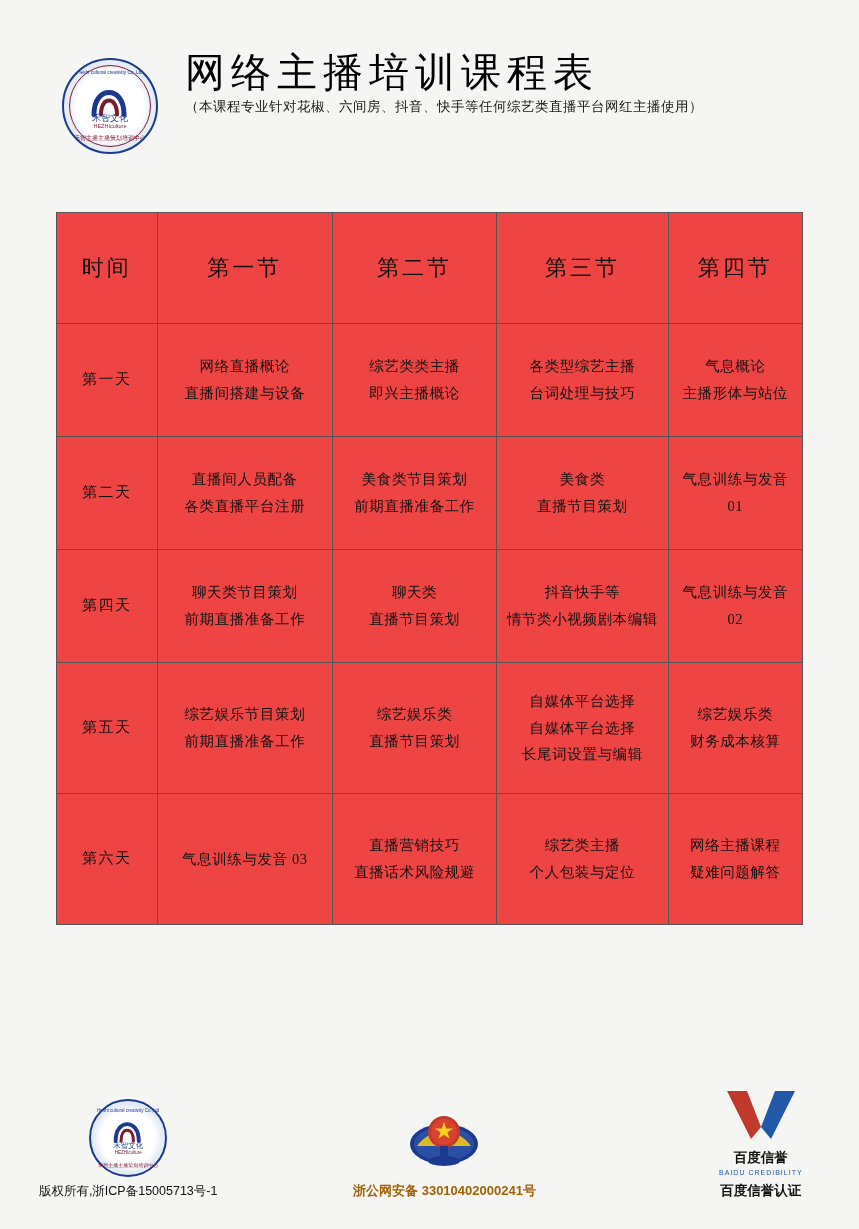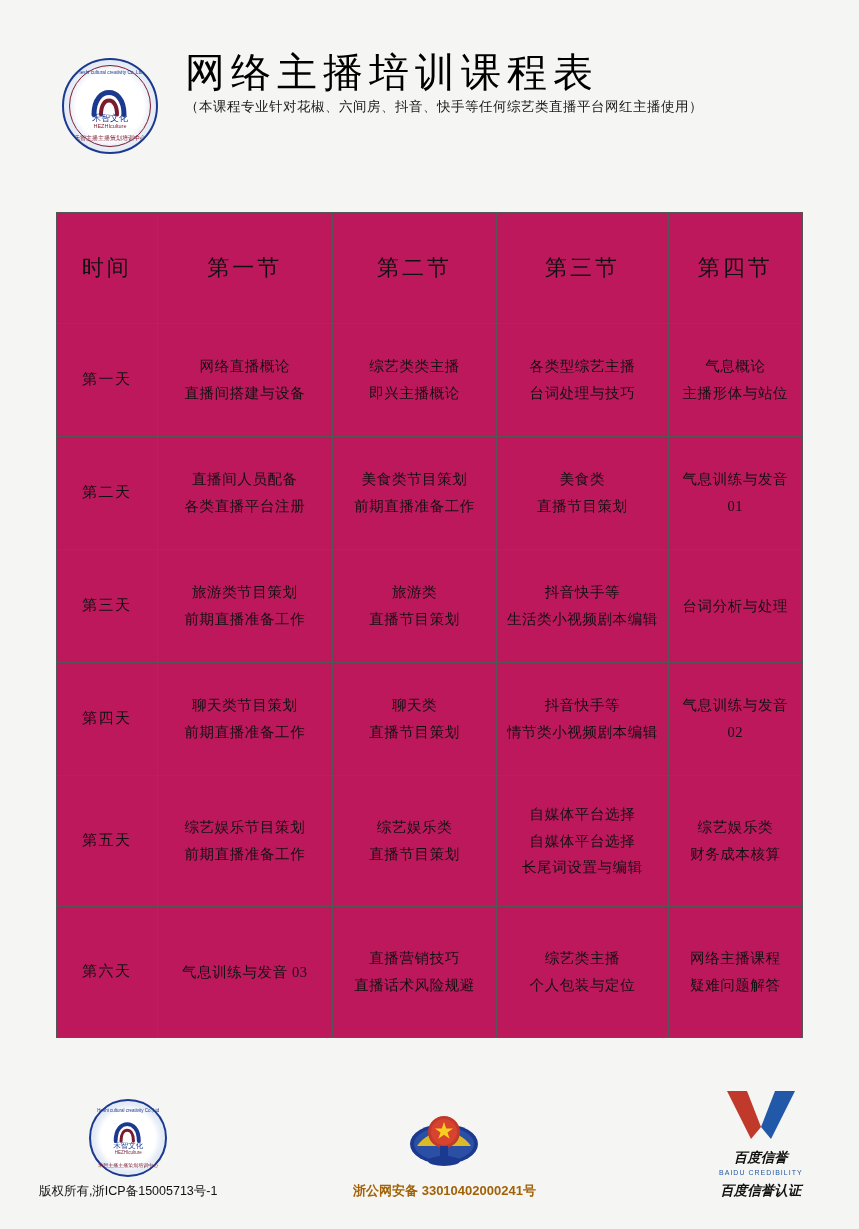"时间" table.schedule { background: #be185d -> #ef4444 }
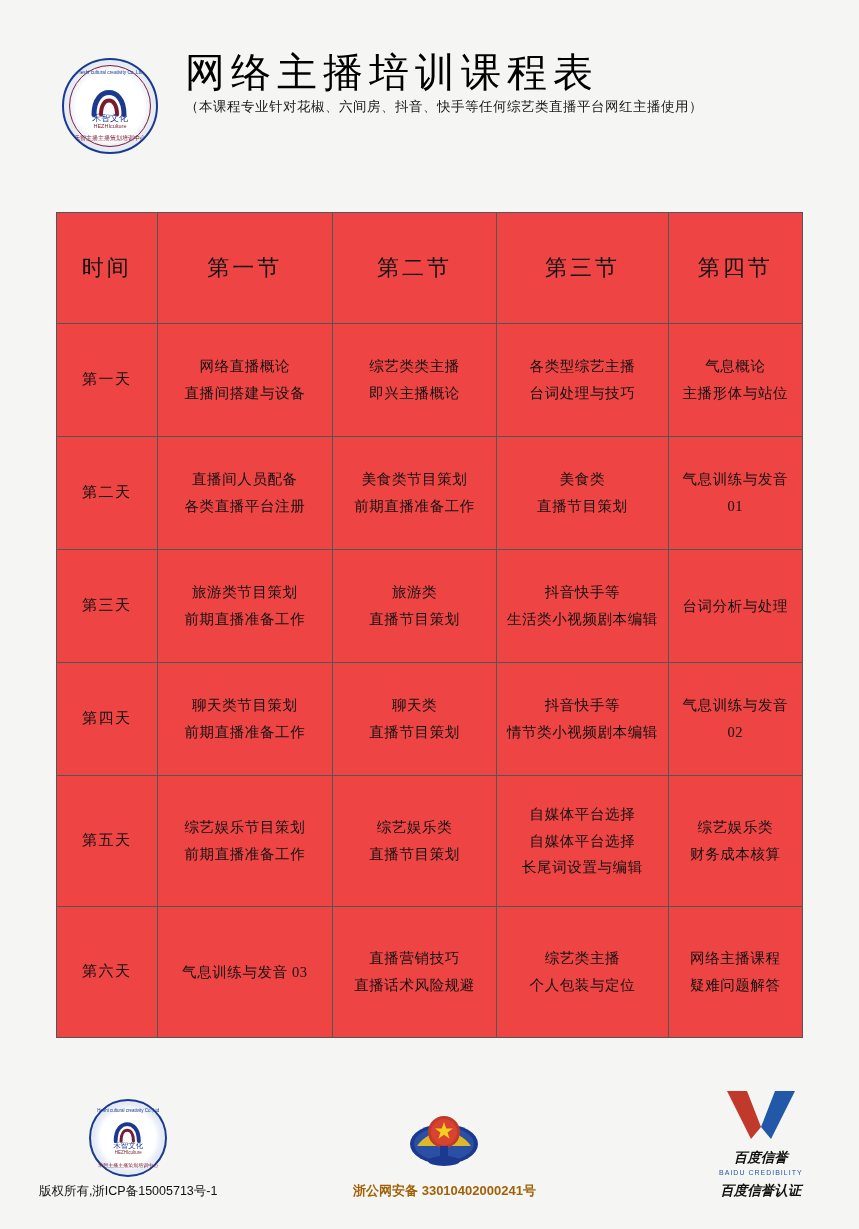"第三天" tr { html: <tr> <td>第三天</td> <td> <span>旅游类节目策划</span> <span>前期直播准备工作</span> </td> <td> <span>旅游类</span> <span>直播节目策划</span> </td> <td> <span>抖音快手等</span> <span>生活类小视频剧本编辑</span> </td> <td> <span>台词分析与处理</span> </td> </tr> -> none }
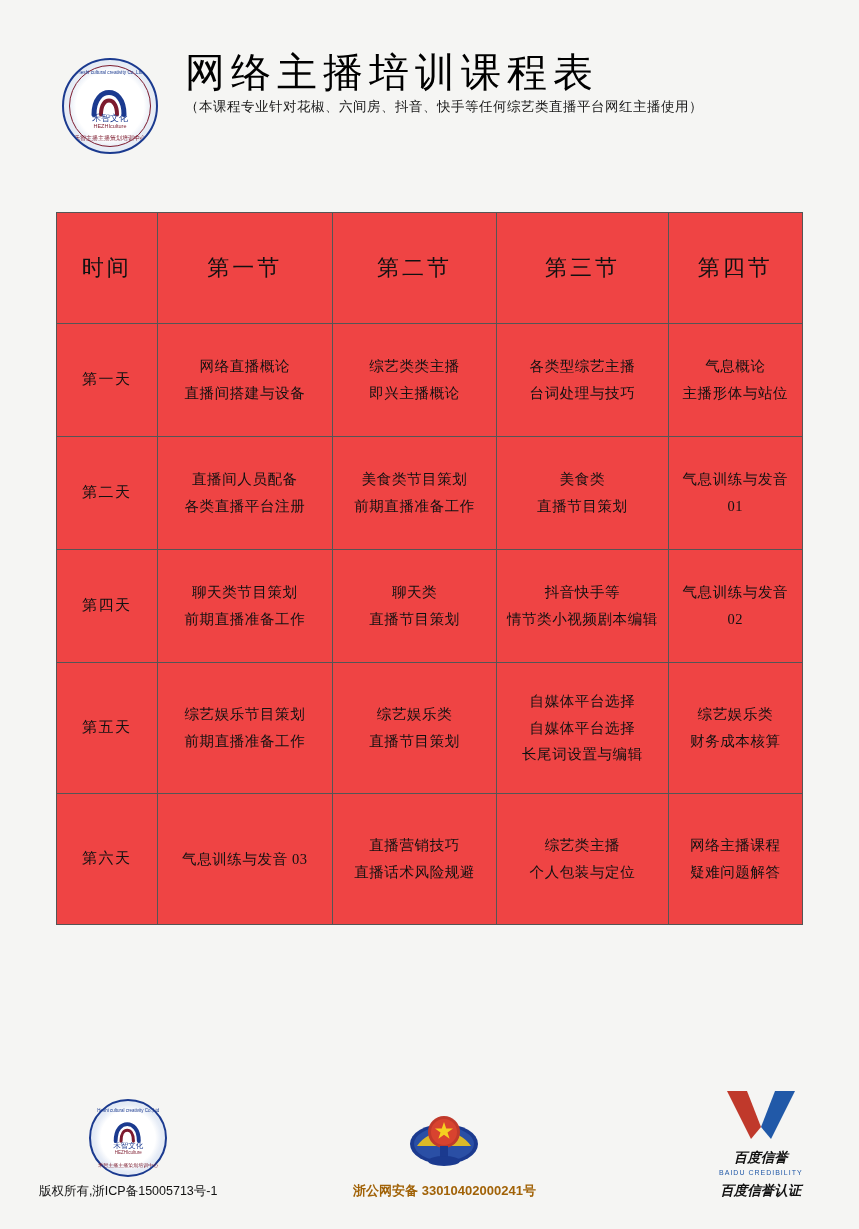"百度信誉" .badge .caption.strong { font-style: italic -> none }
